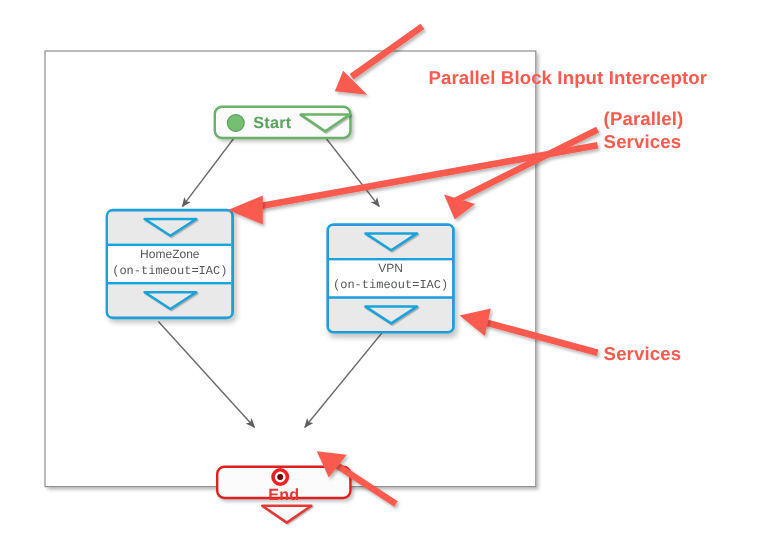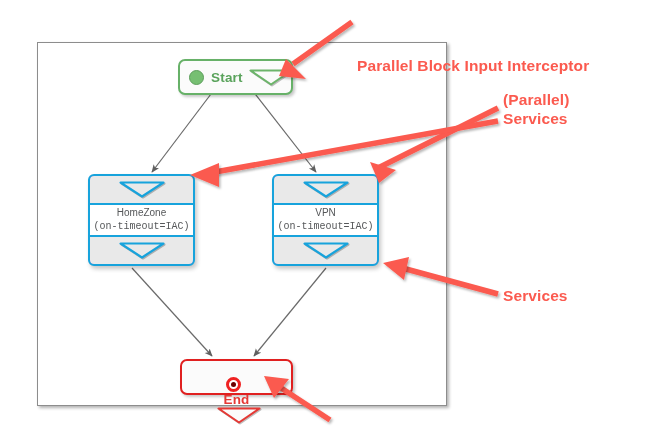"Start" .term-node { margin-top: none -> 29px; padding: 16px 9px -> 0 9px }
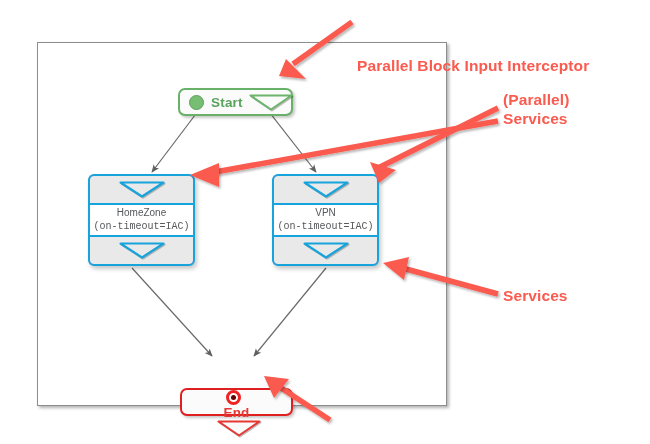"VPN" #node-vpn { top: 174px -> 186px }
